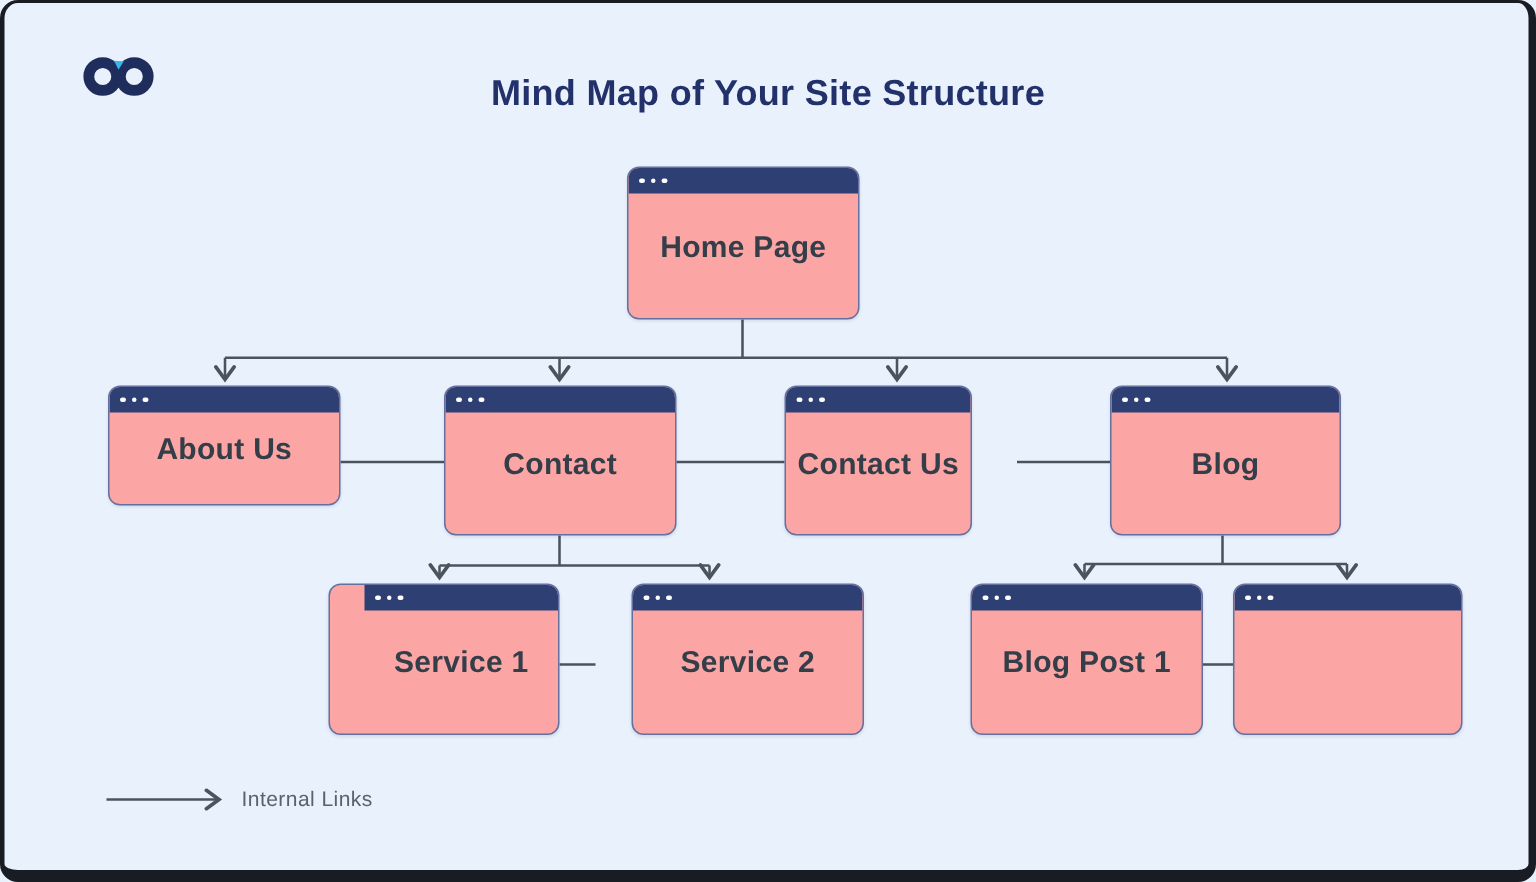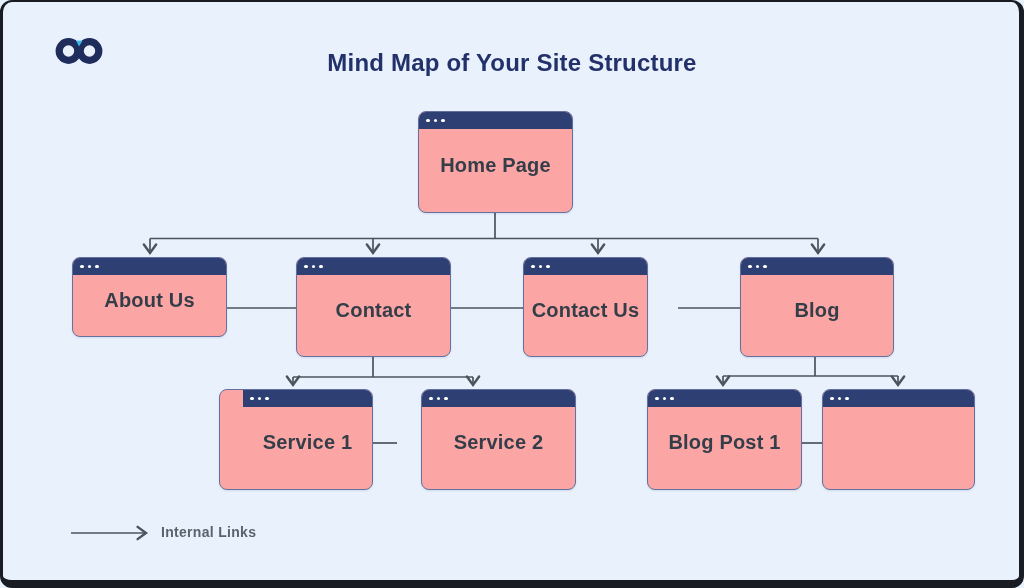"Internal Links" .legend-label { font-weight: bold -> none }
